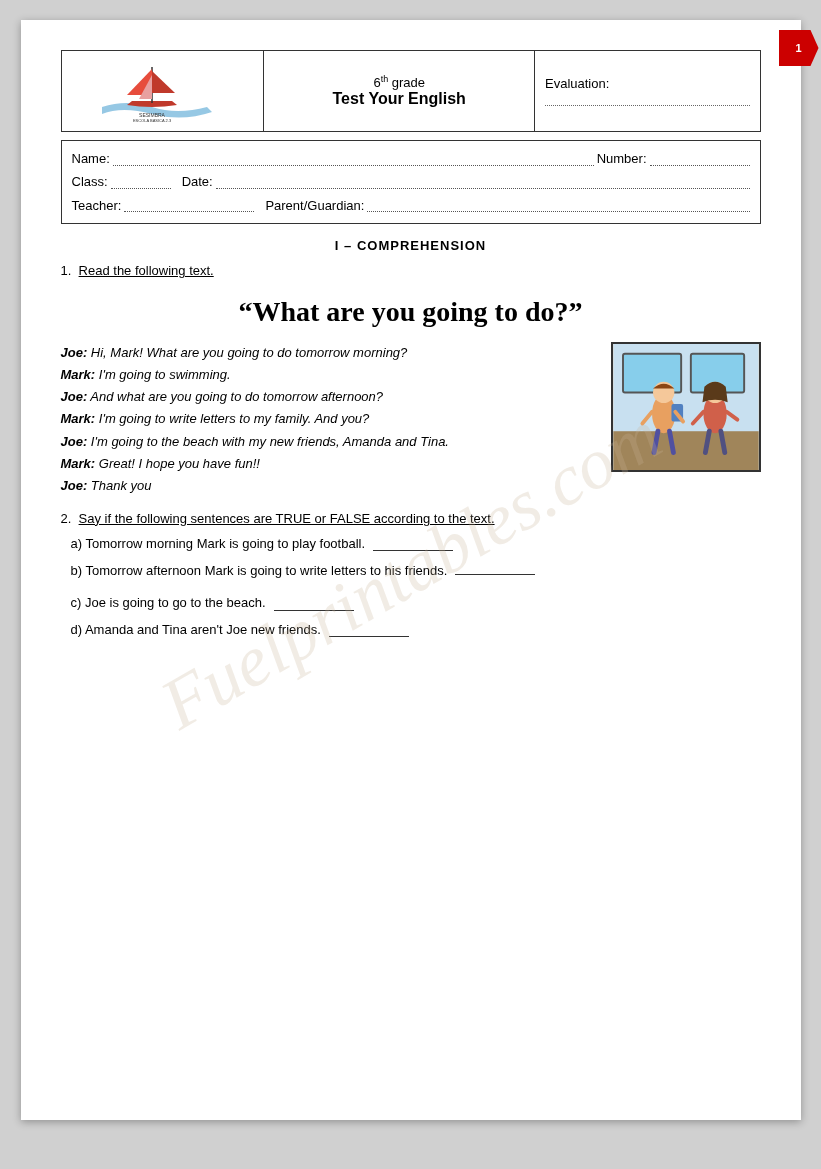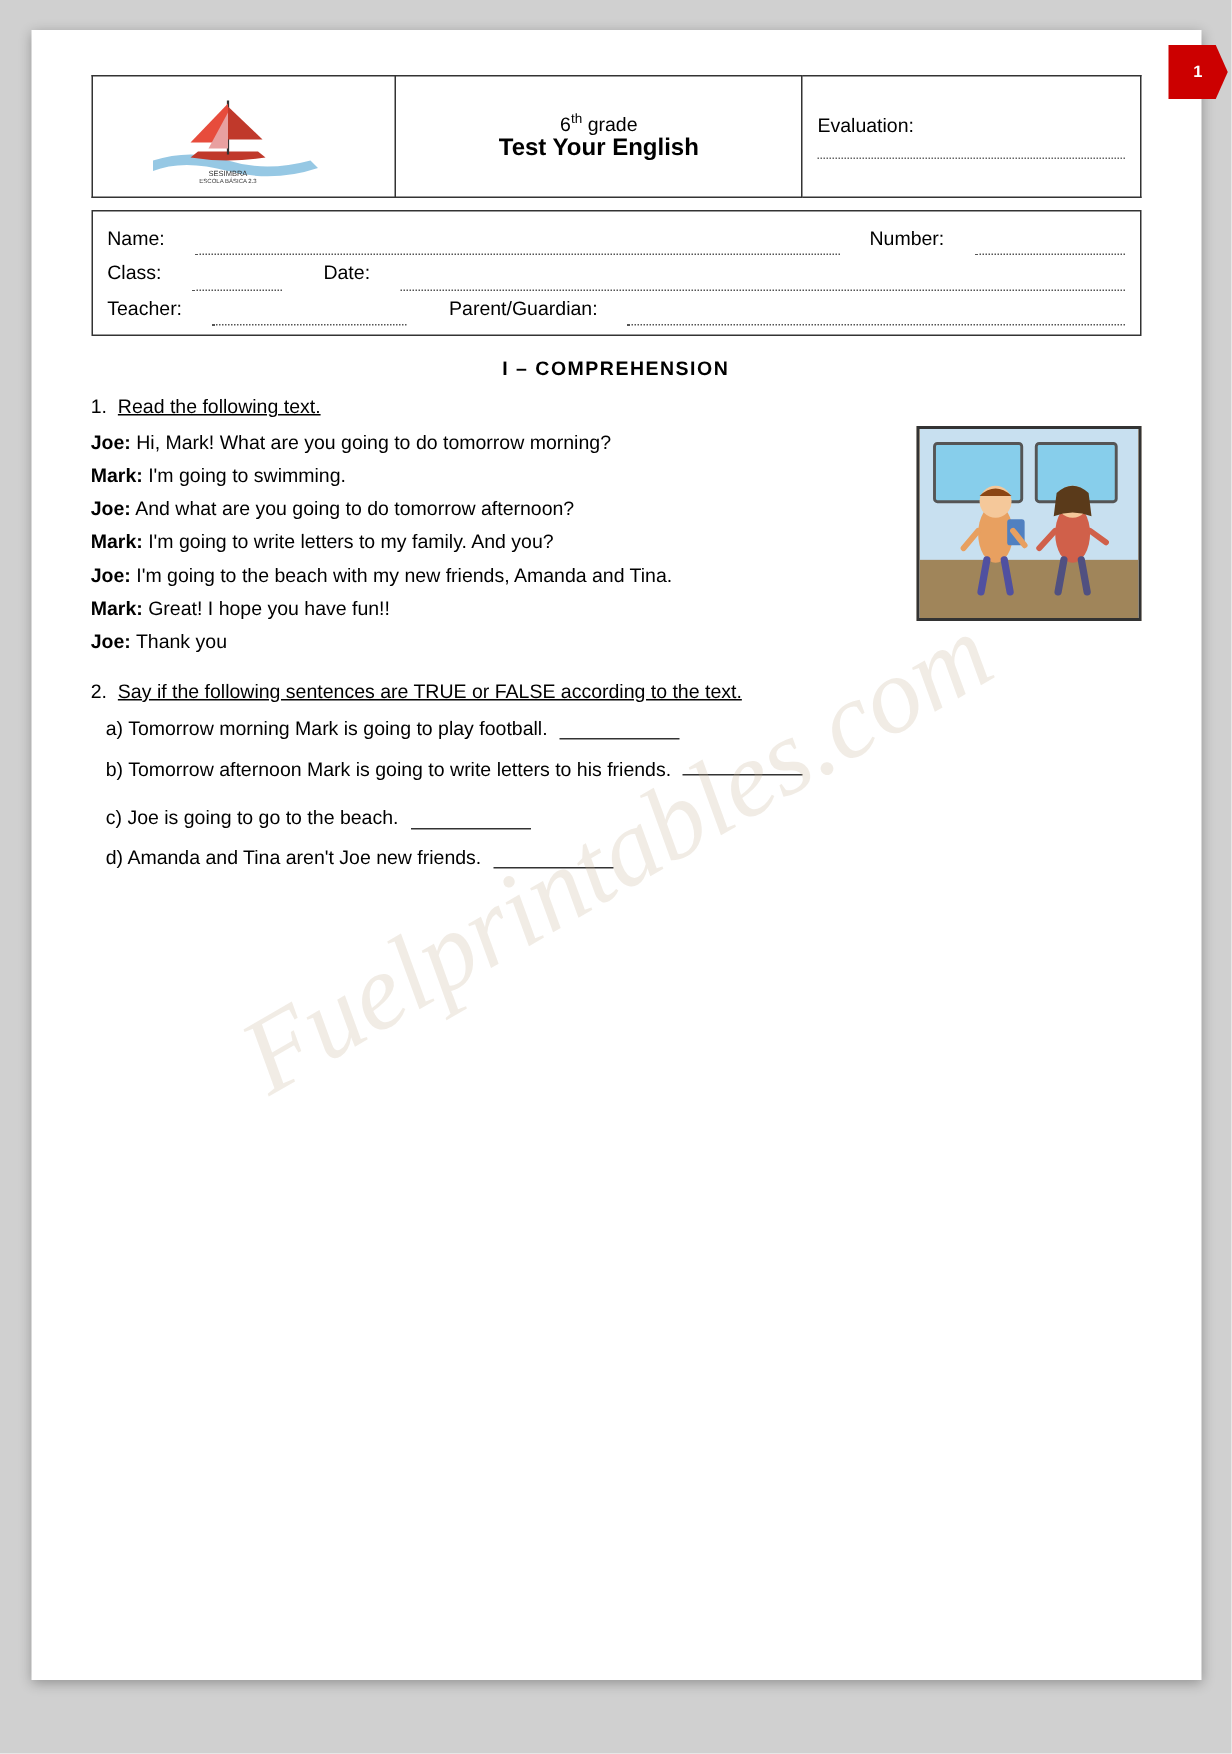"Name:" .info-row { align-items: flex-end -> center; gap: 20px -> 3px }
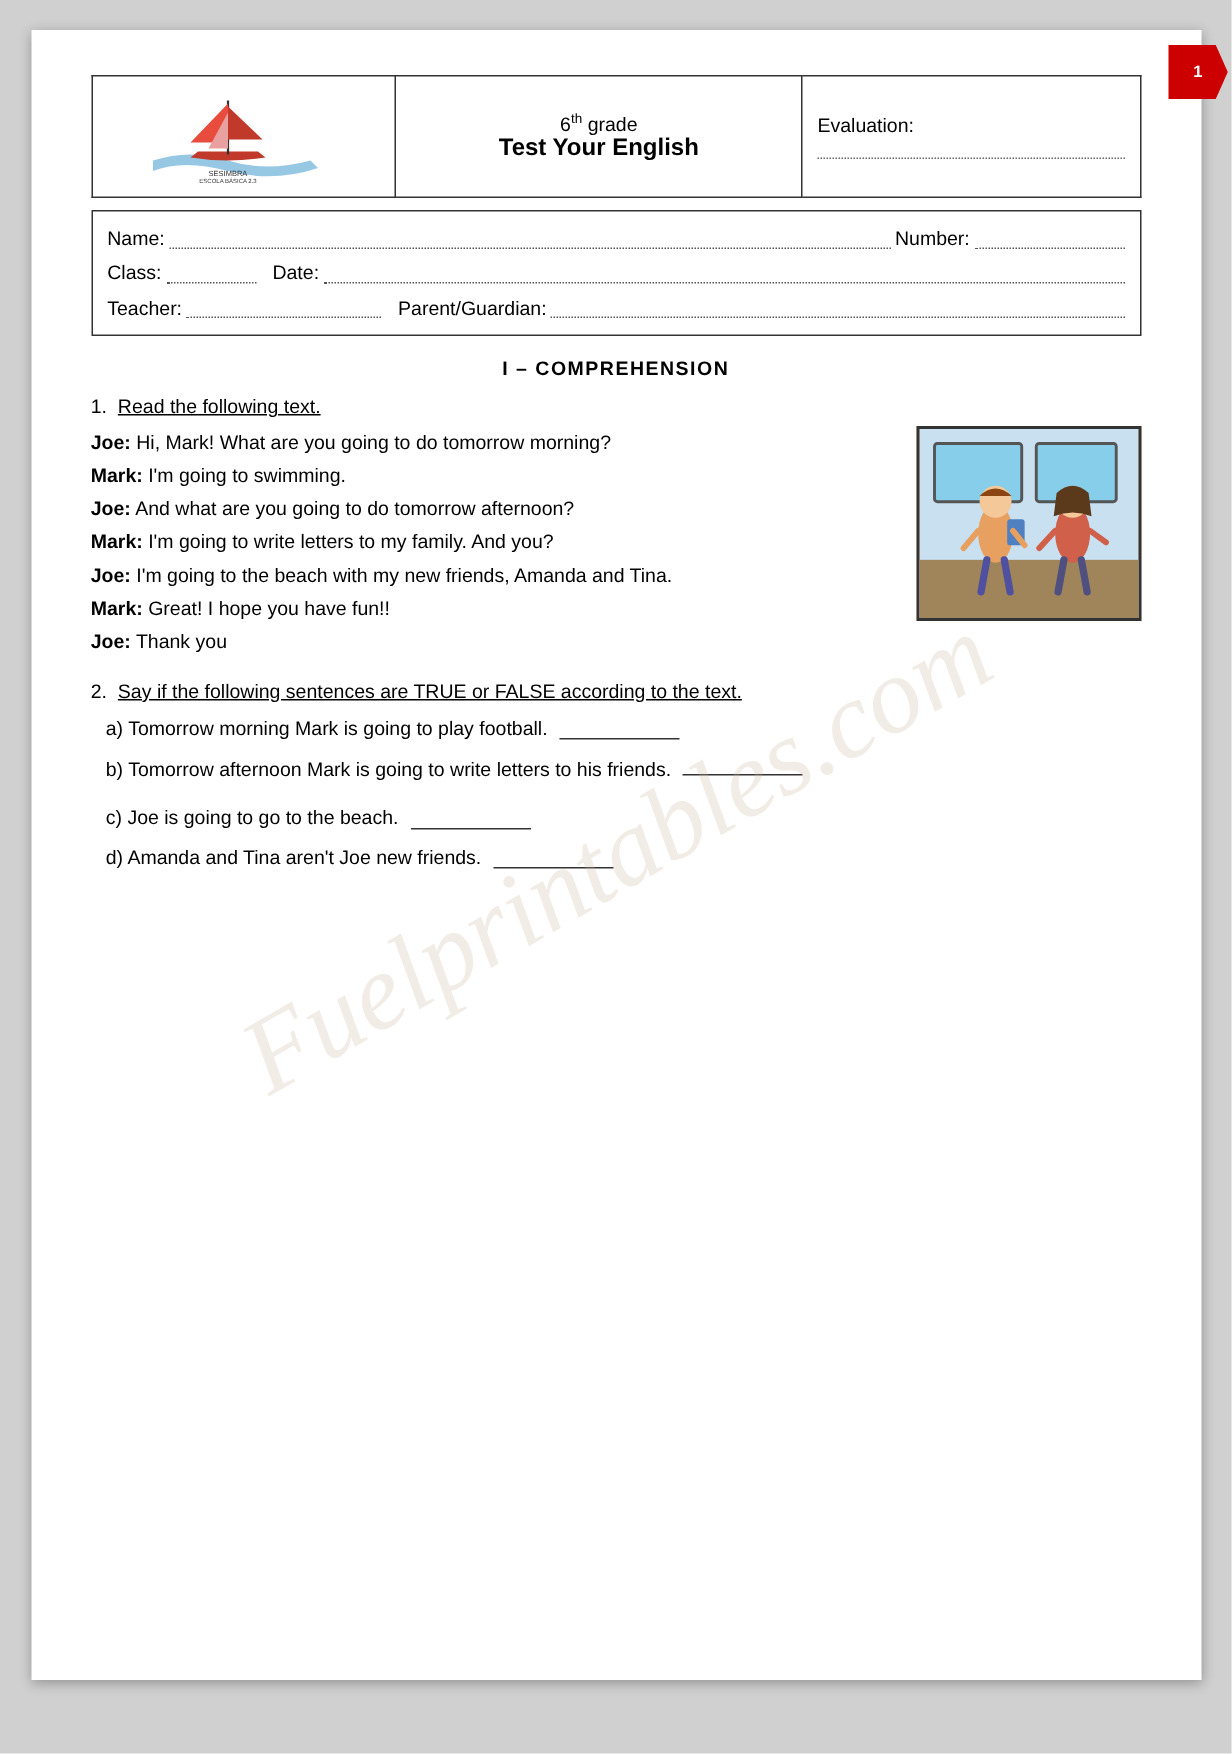"“What are you going to" div.big-title { html: none -> <div>“What are you going to do?”</div> }
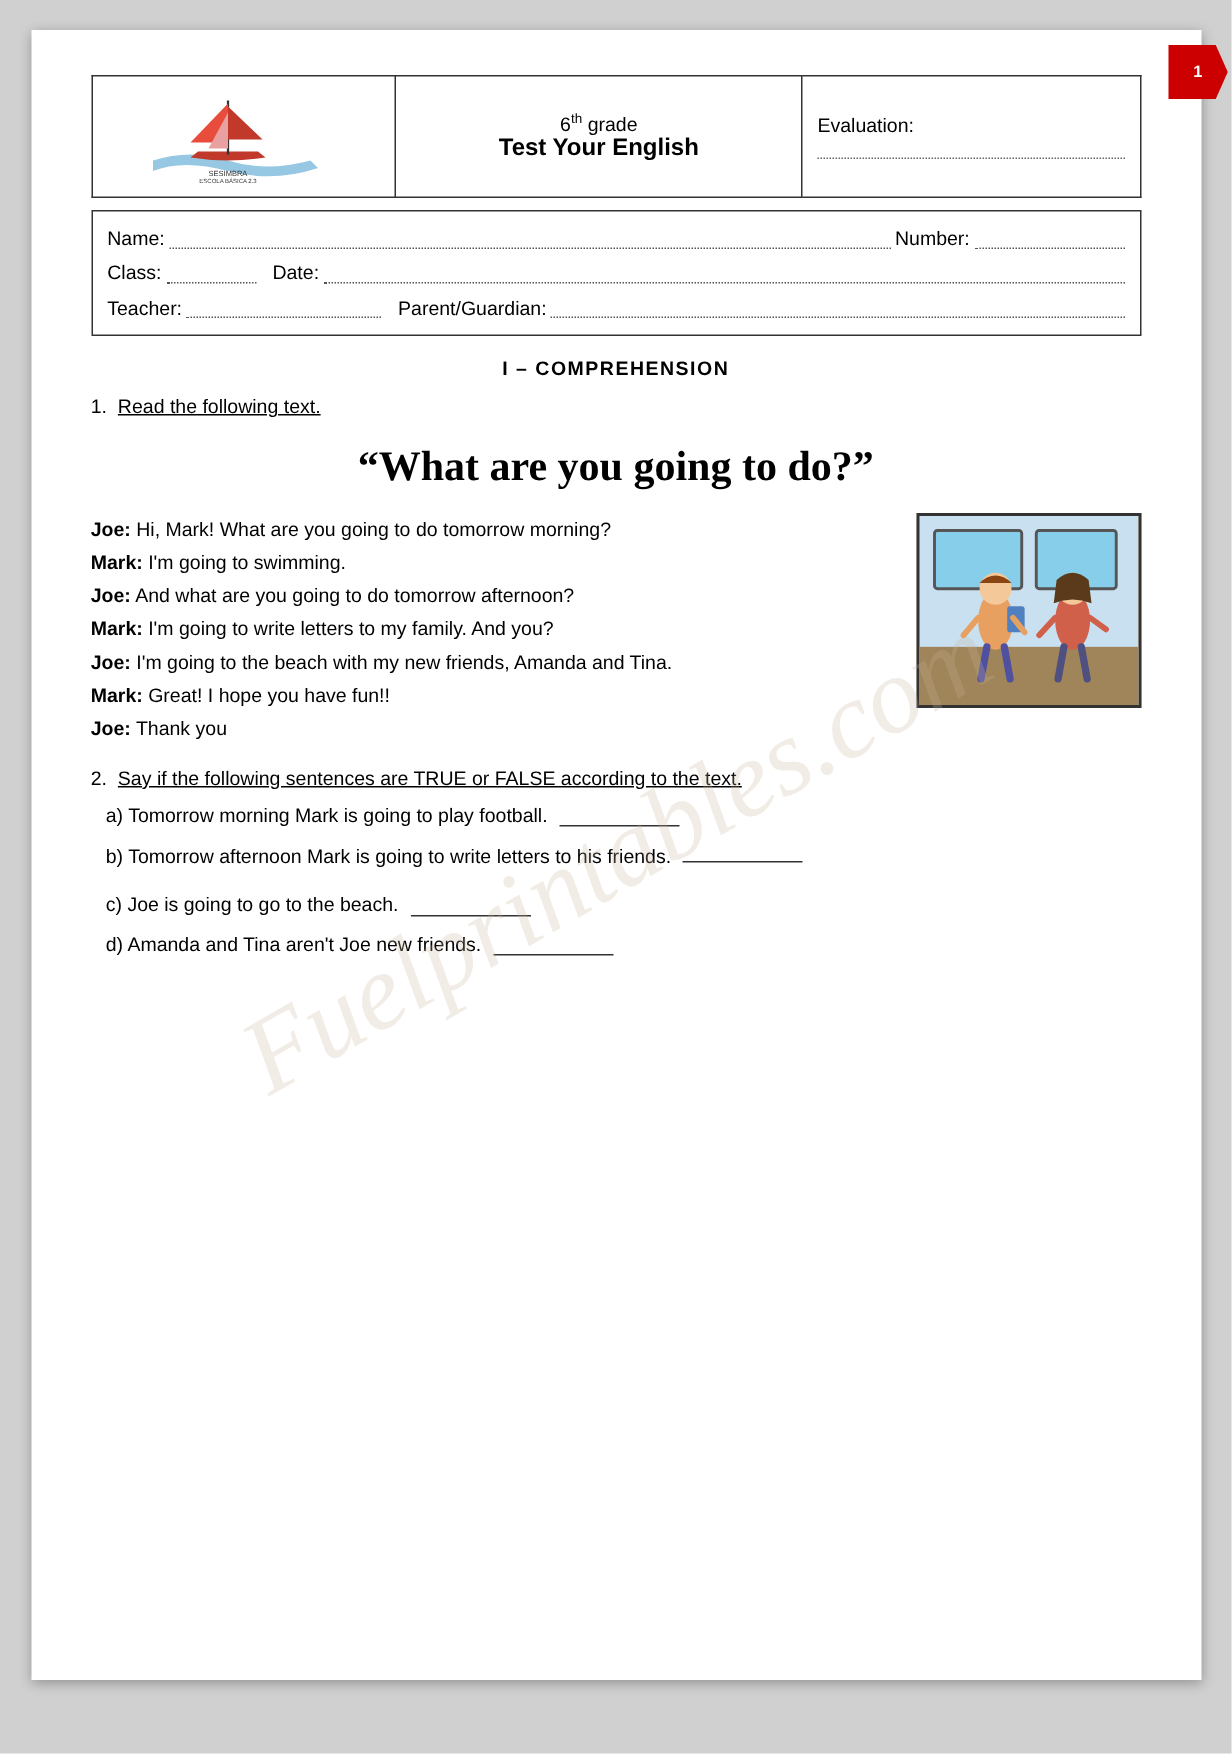"Joe: Hi, Mark! What are" .dialogue-wrap { font-style: none -> italic }
